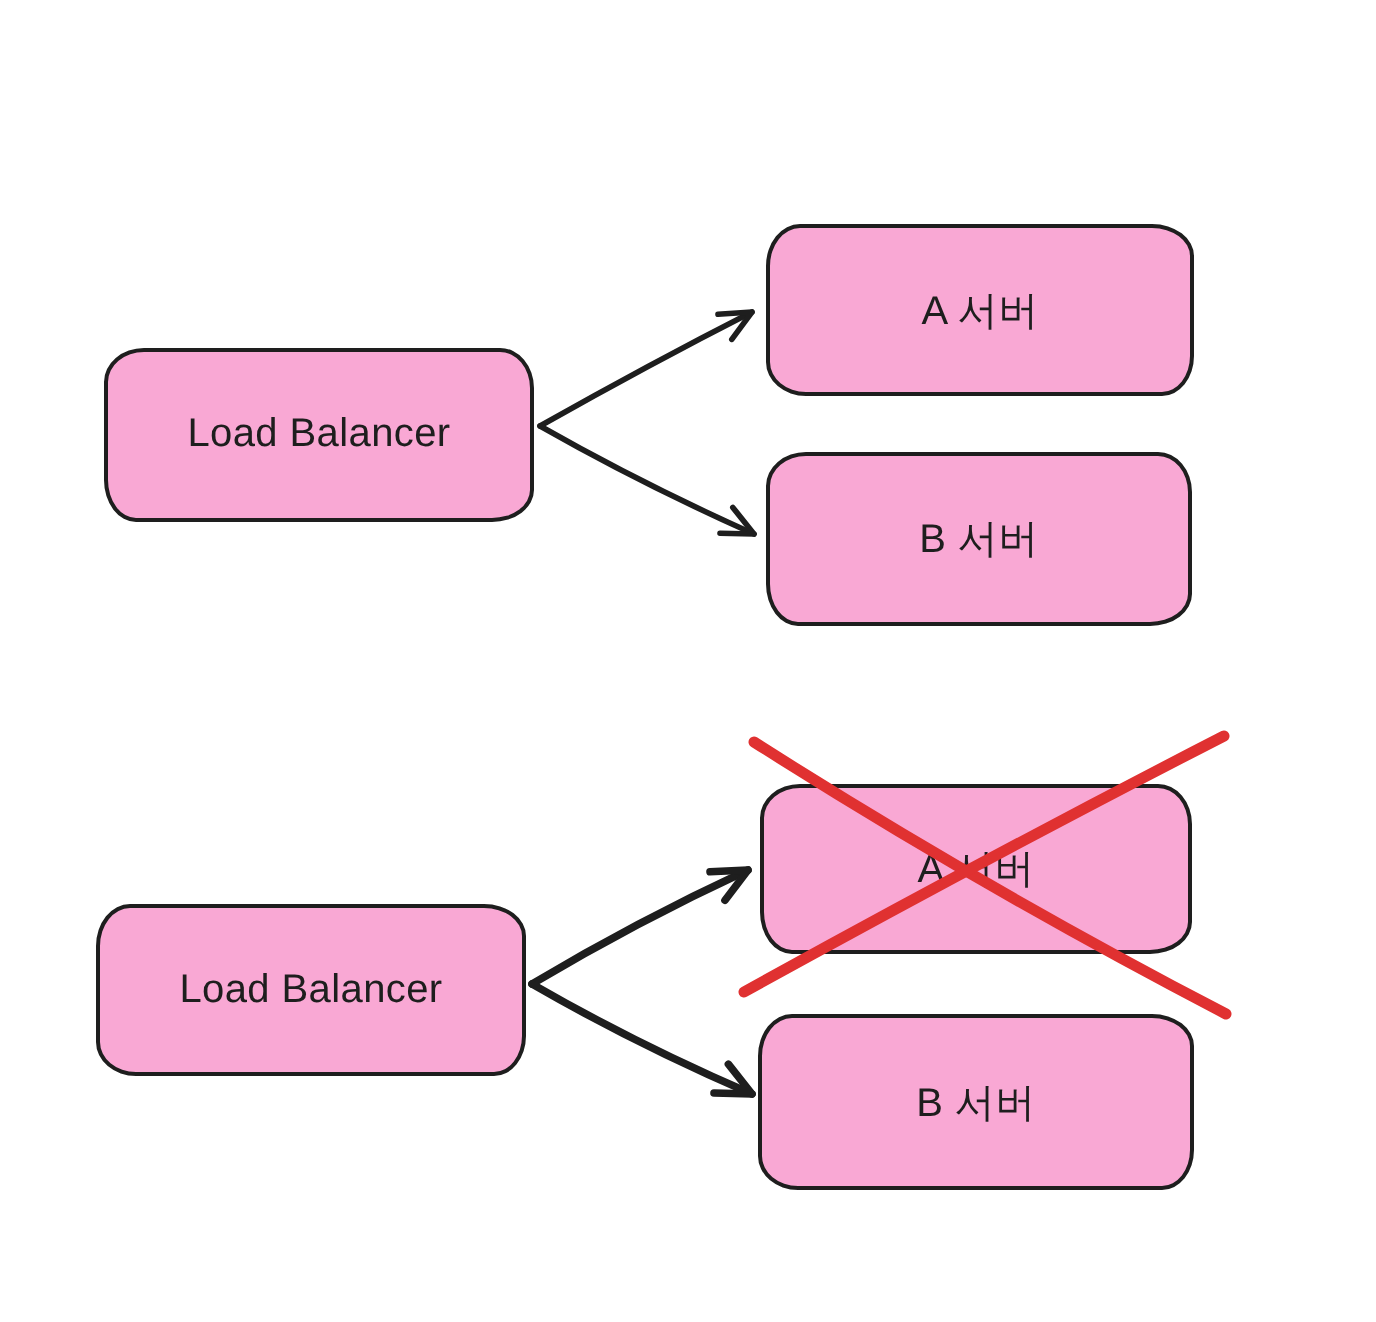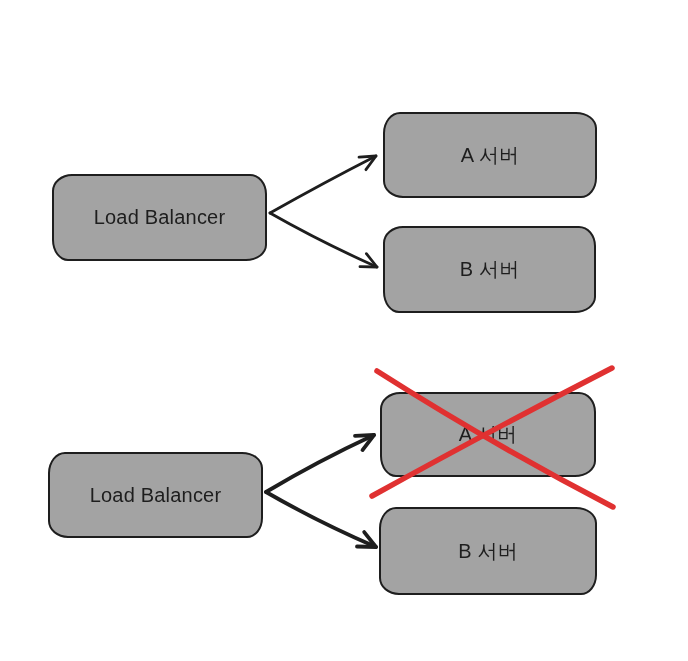"A 서버" .node { background: #a3a3a3 -> #f9a8d4 }
